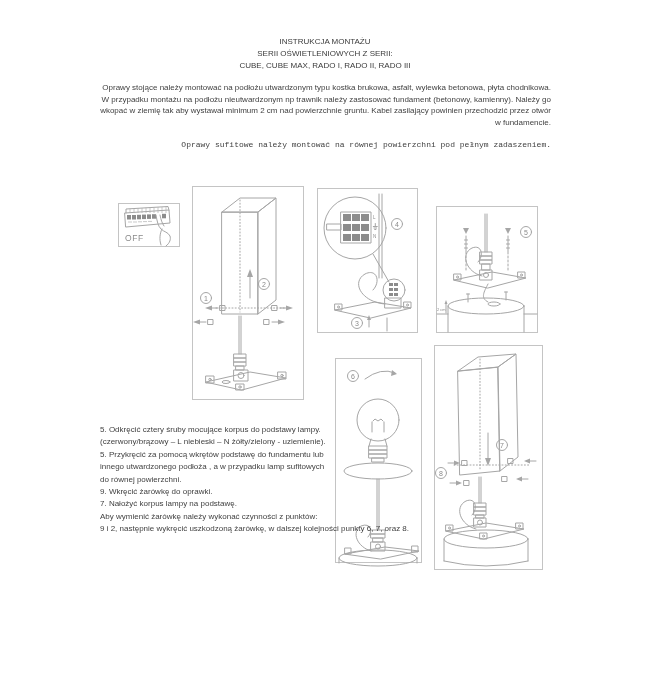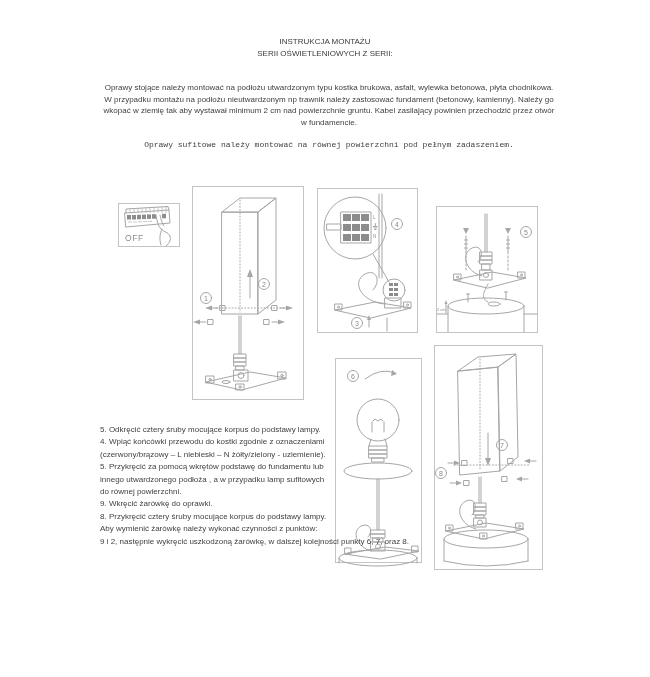"CUBE, CUBE MAX, RADO I," div { html: none -> <div>CUBE, CUBE MAX, RADO I, RADO II, RADO III</div> }
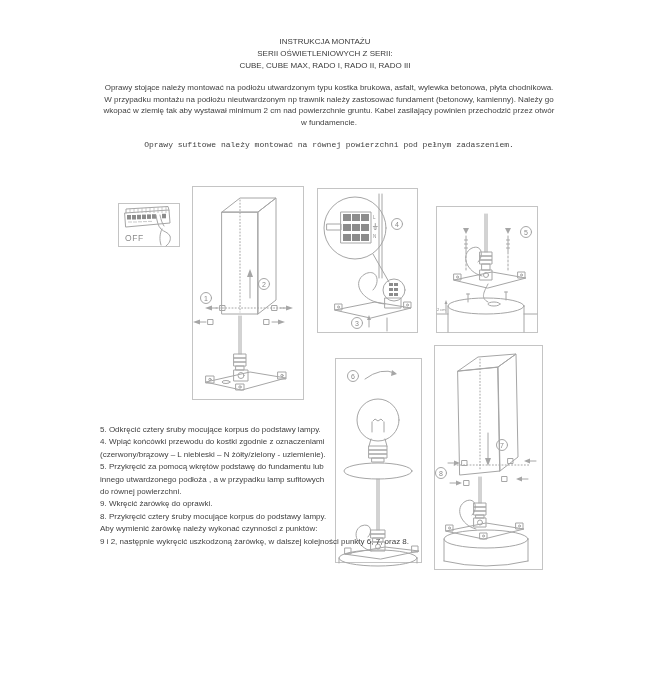"Oprawy stojące należy montować na" .para { left: 100px -> 93px; text-align: center -> right }
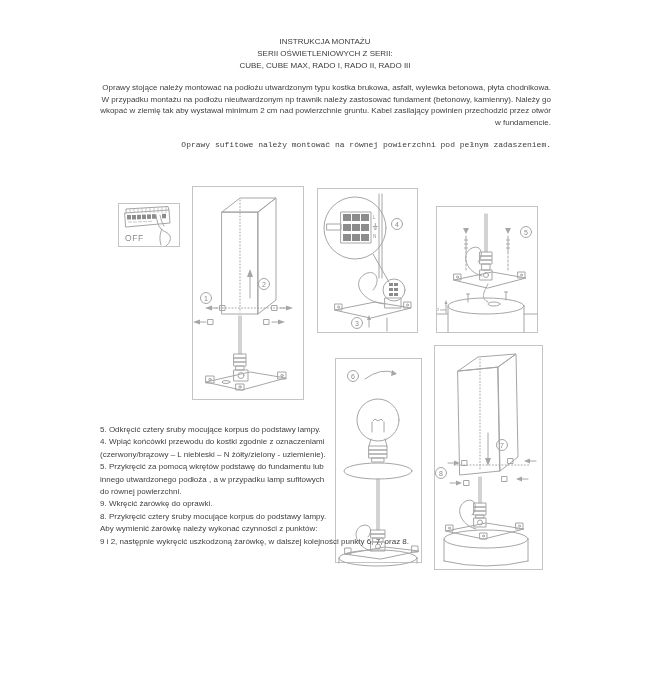"4. Wpiąć końcówki przewodu do" div.instr-line { html: <div>4. Wpiąć końcówki przewodu do kostki zgodnie z oznaczeniami</div> -> none }
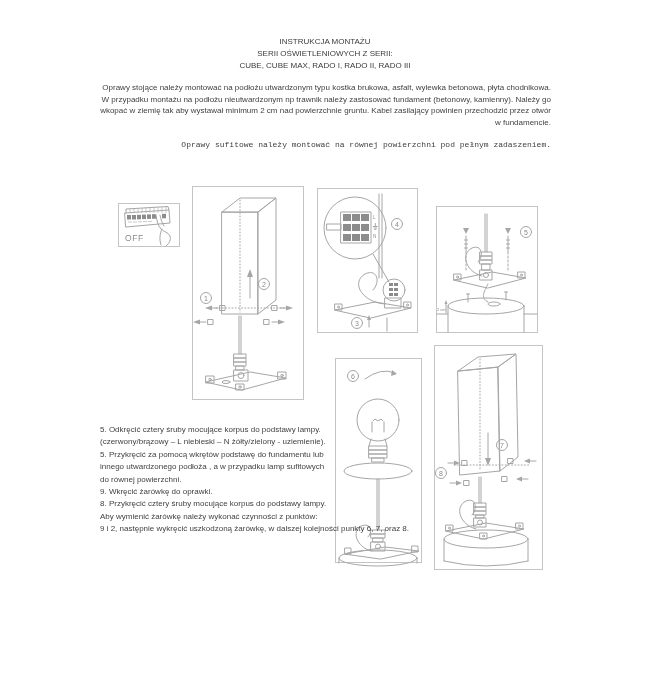"7. Nałożyć korpus lampy na" div.instr-line { html: none -> <div>7. Nałożyć korpus lampy na podstawę.</div> }
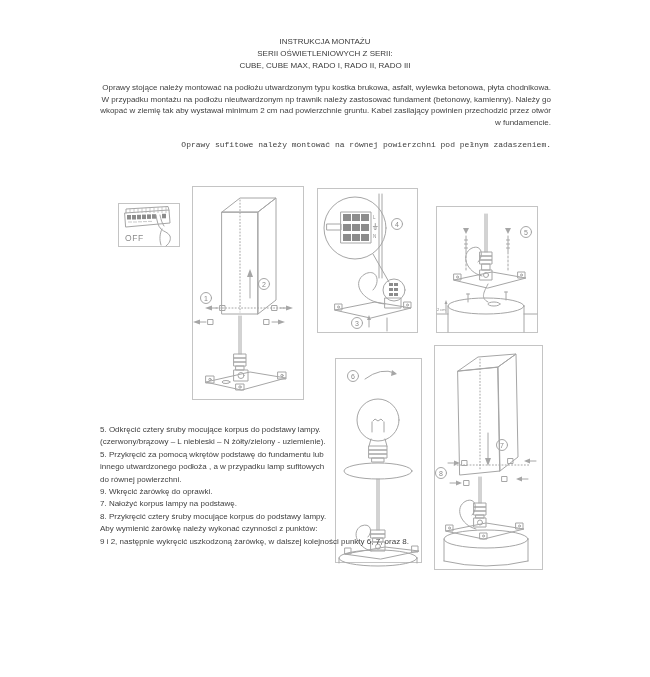"8. Przykręcić cztery śruby mocujące" div.instr-line { html: <div>8. Przykręcić cztery śruby mocujące korpus do podstawy lampy.</div> -> none }
